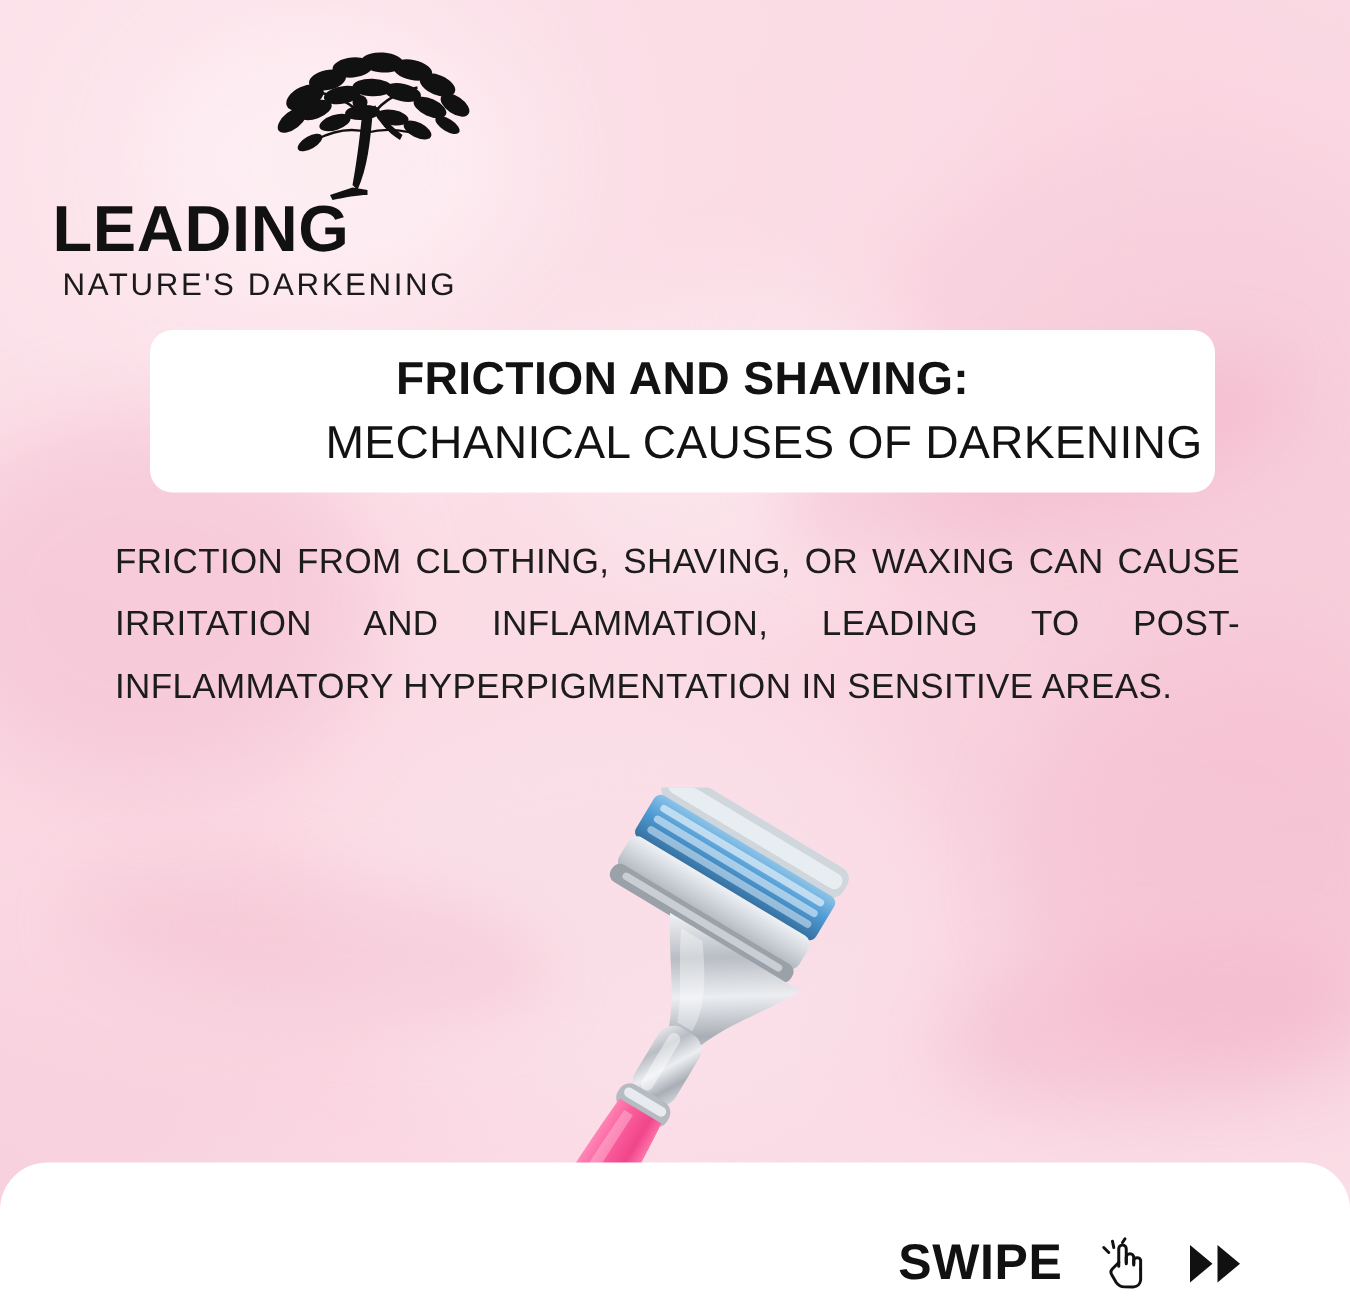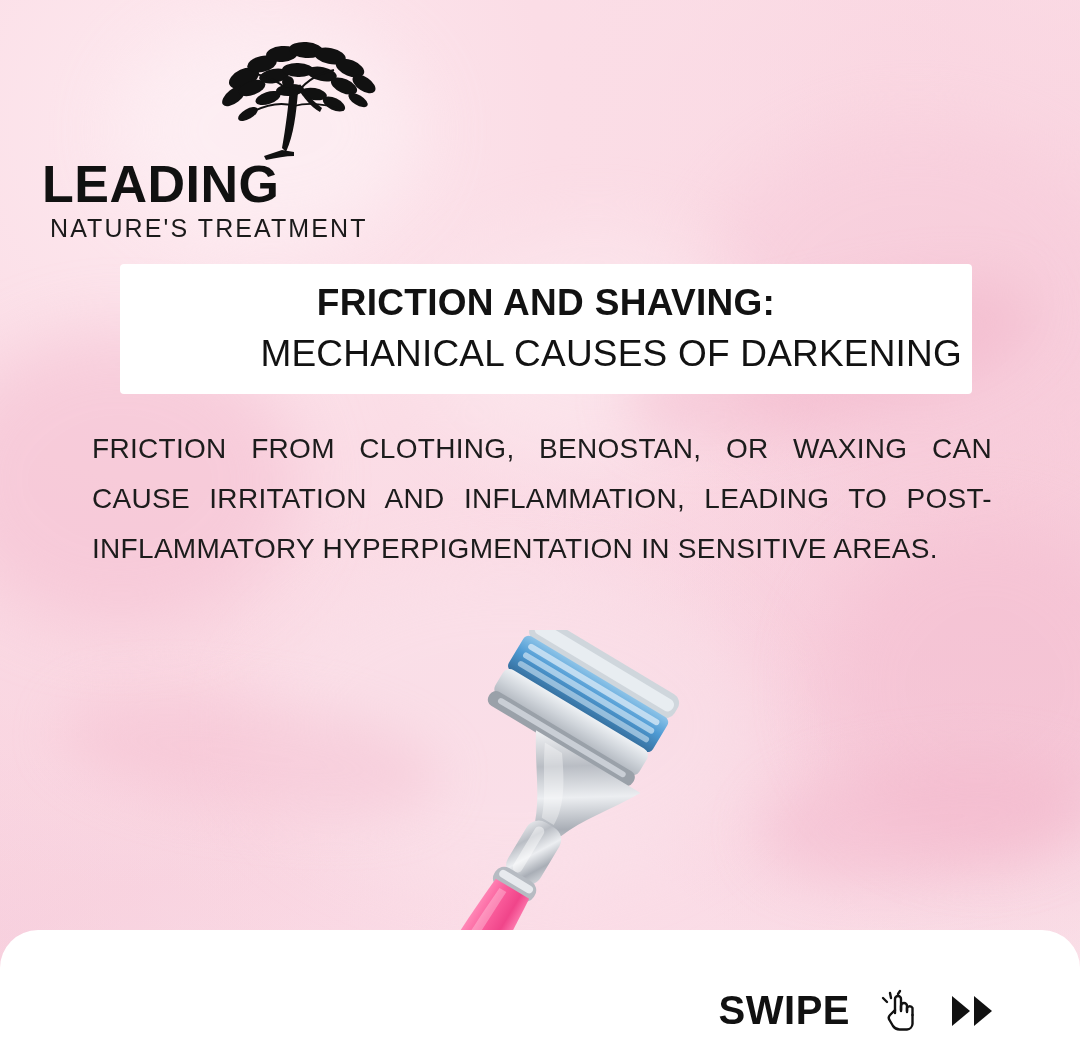"NATURE'S TREATMENT" div.logo-tagline { text: TREATMENT -> DARKENING }
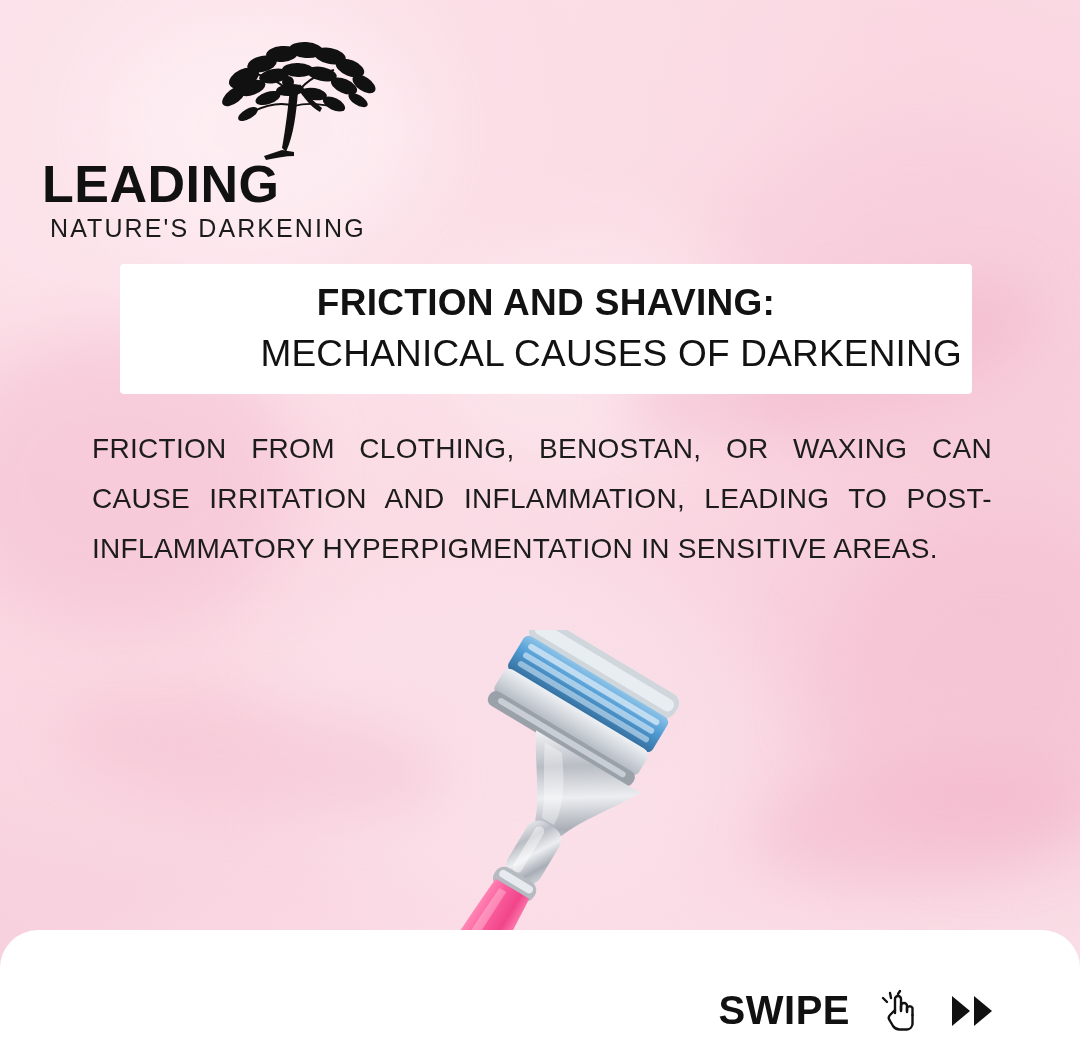"FRICTION AND SHAVING:" .headline-card { border-radius: 4px -> 18px }
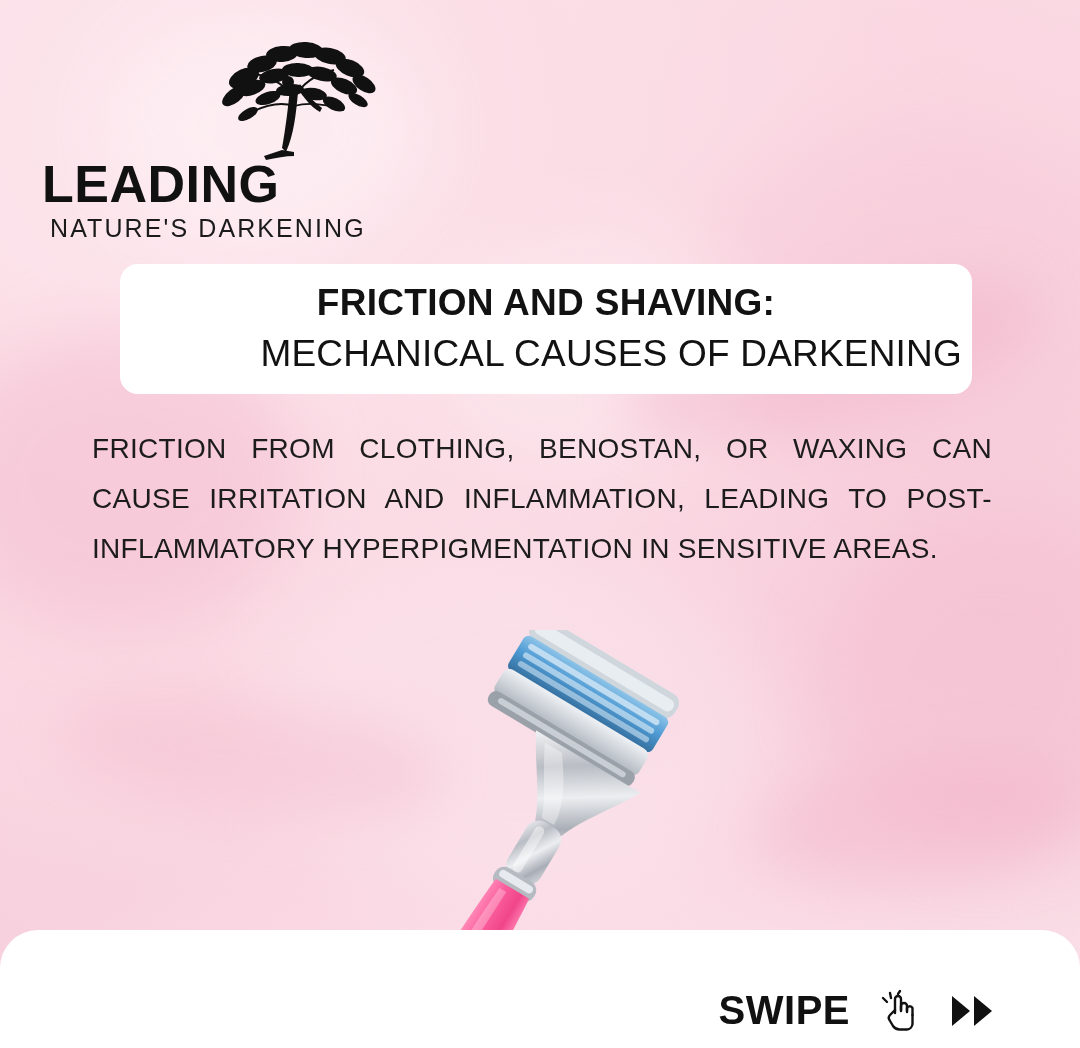"FRICTION FROM CLOTHING, BENOSTAN, OR" div.body-copy { text: BENOSTAN -> SHAVING }
